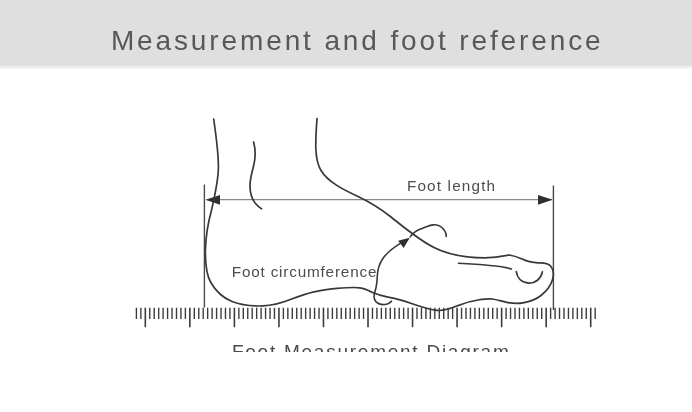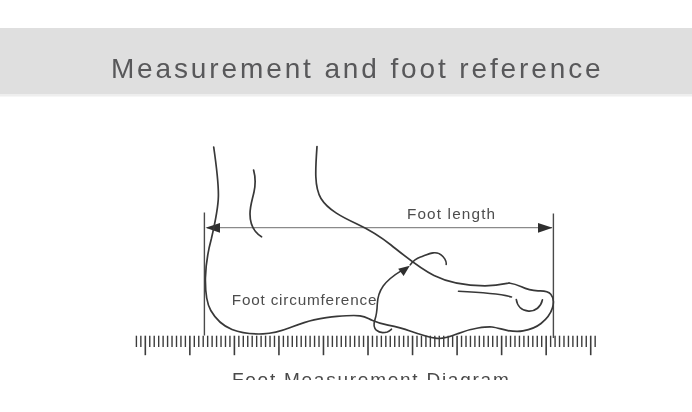"Measurement and foot reference" #page { margin-top: 28px -> none }
